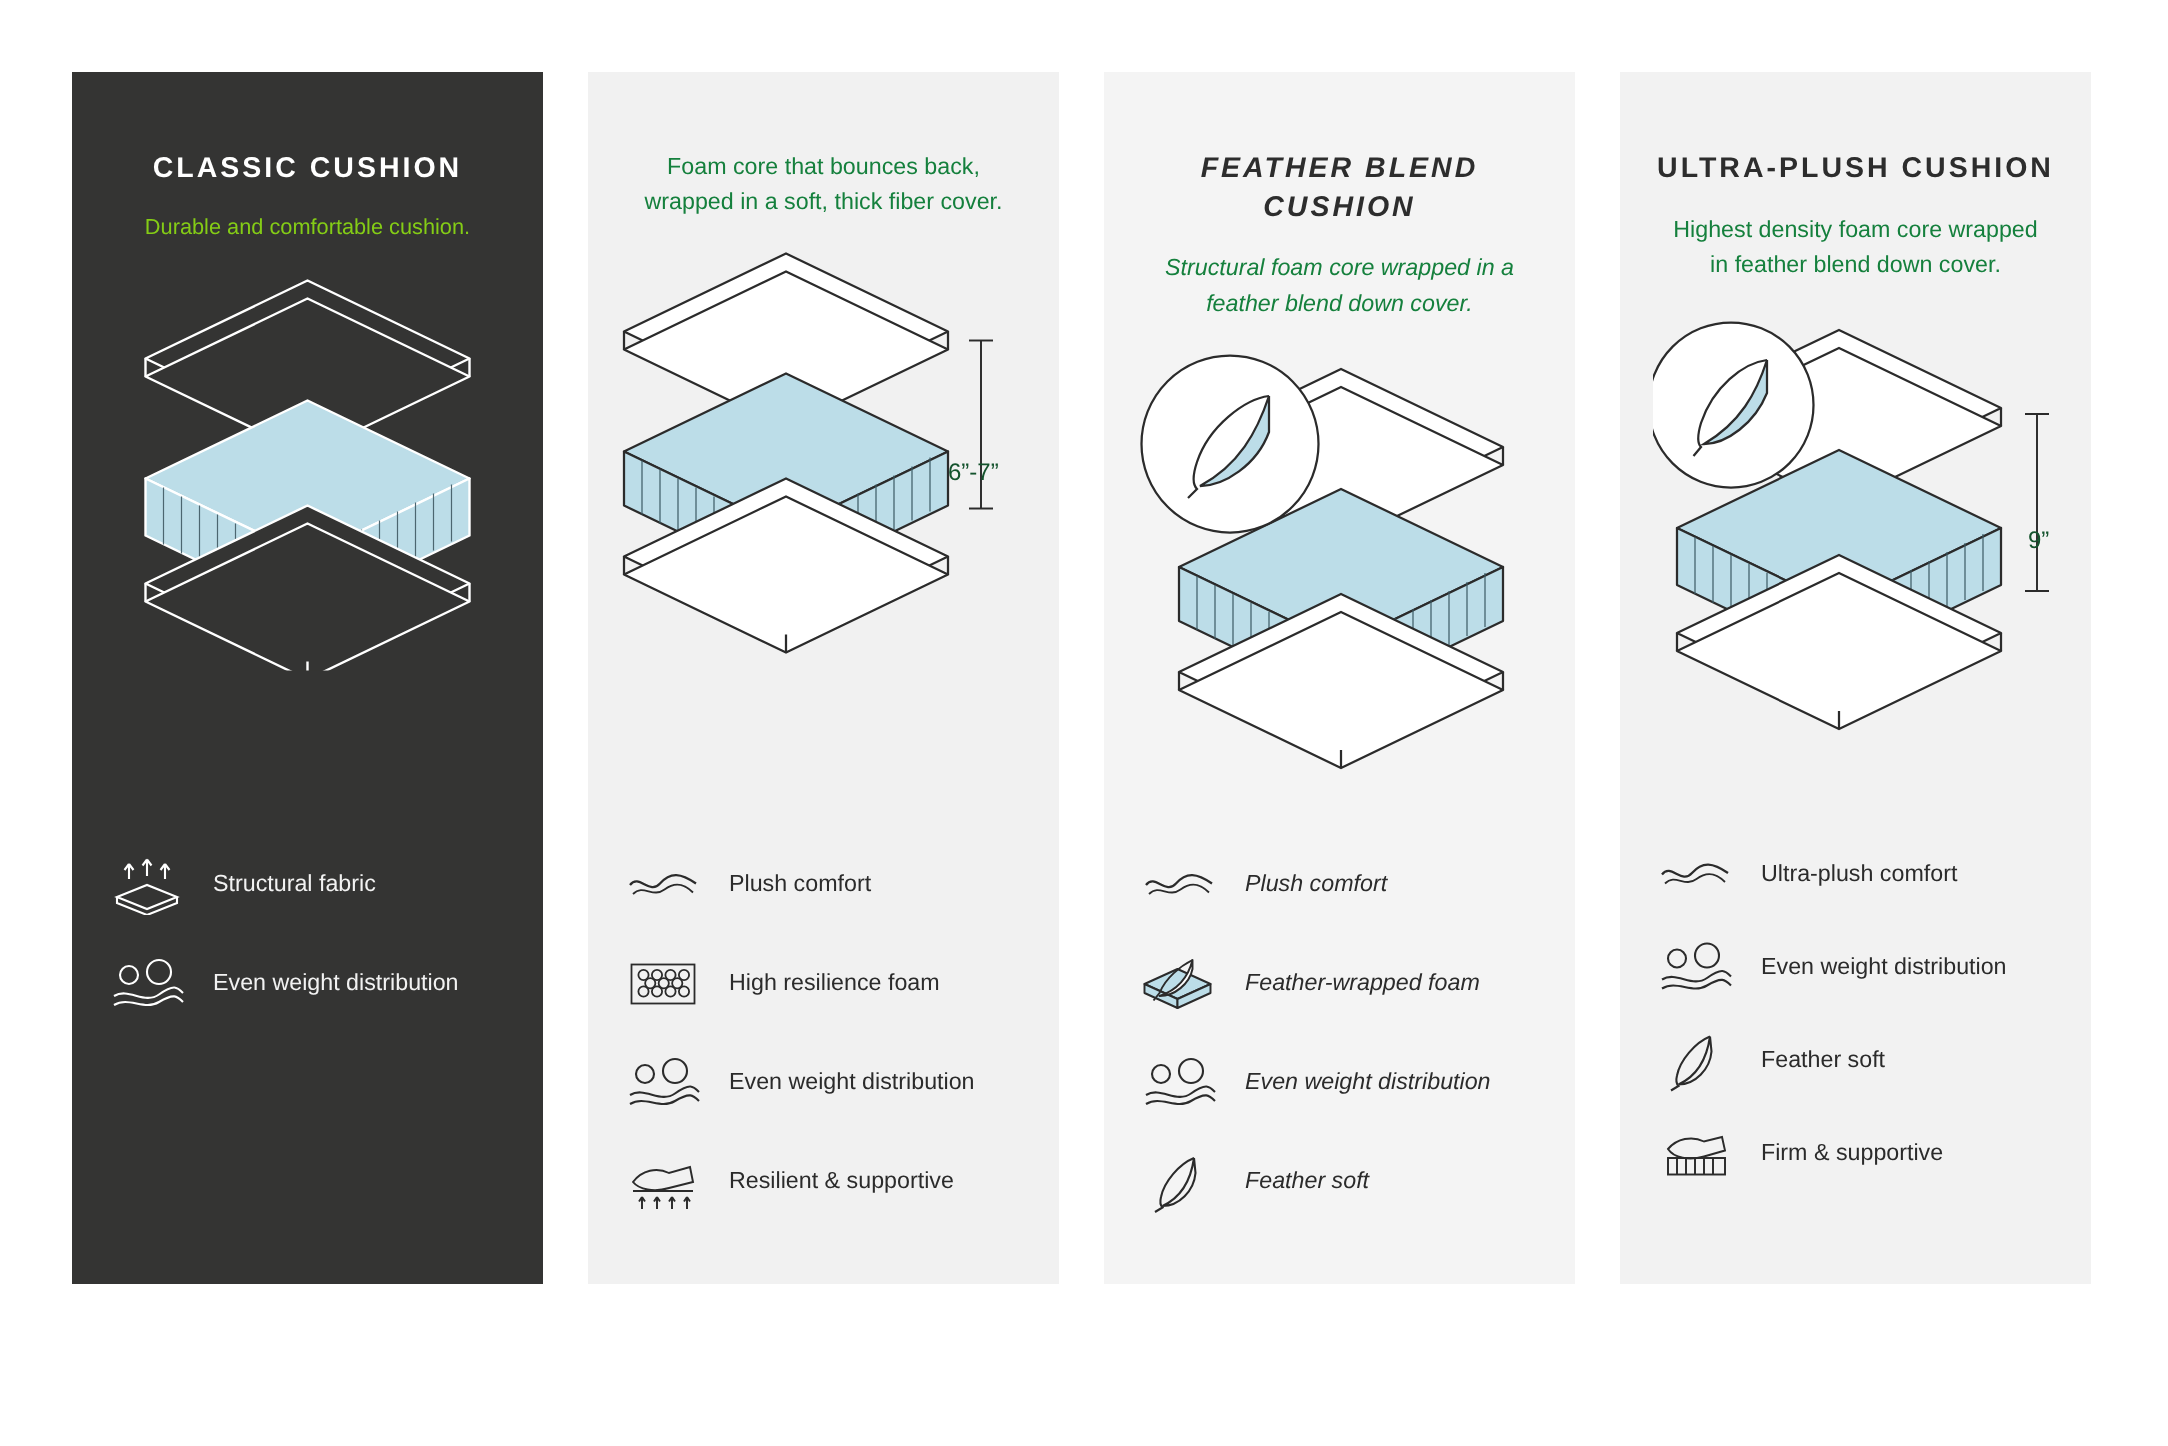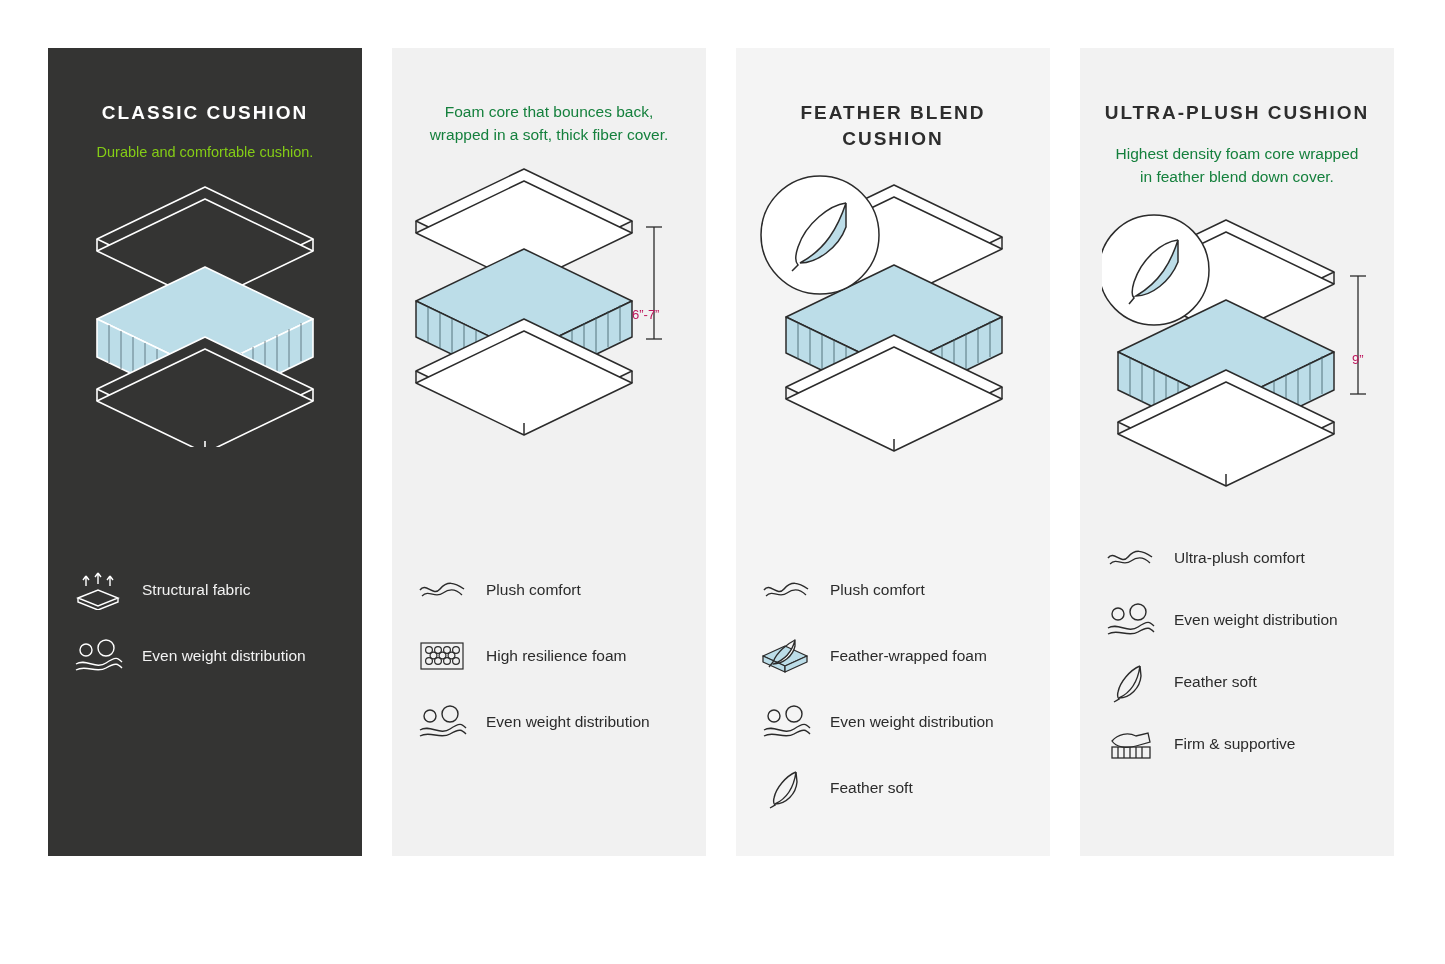"FEATHER BLEND CUSHION" .card.light-b { font-style: none -> italic }
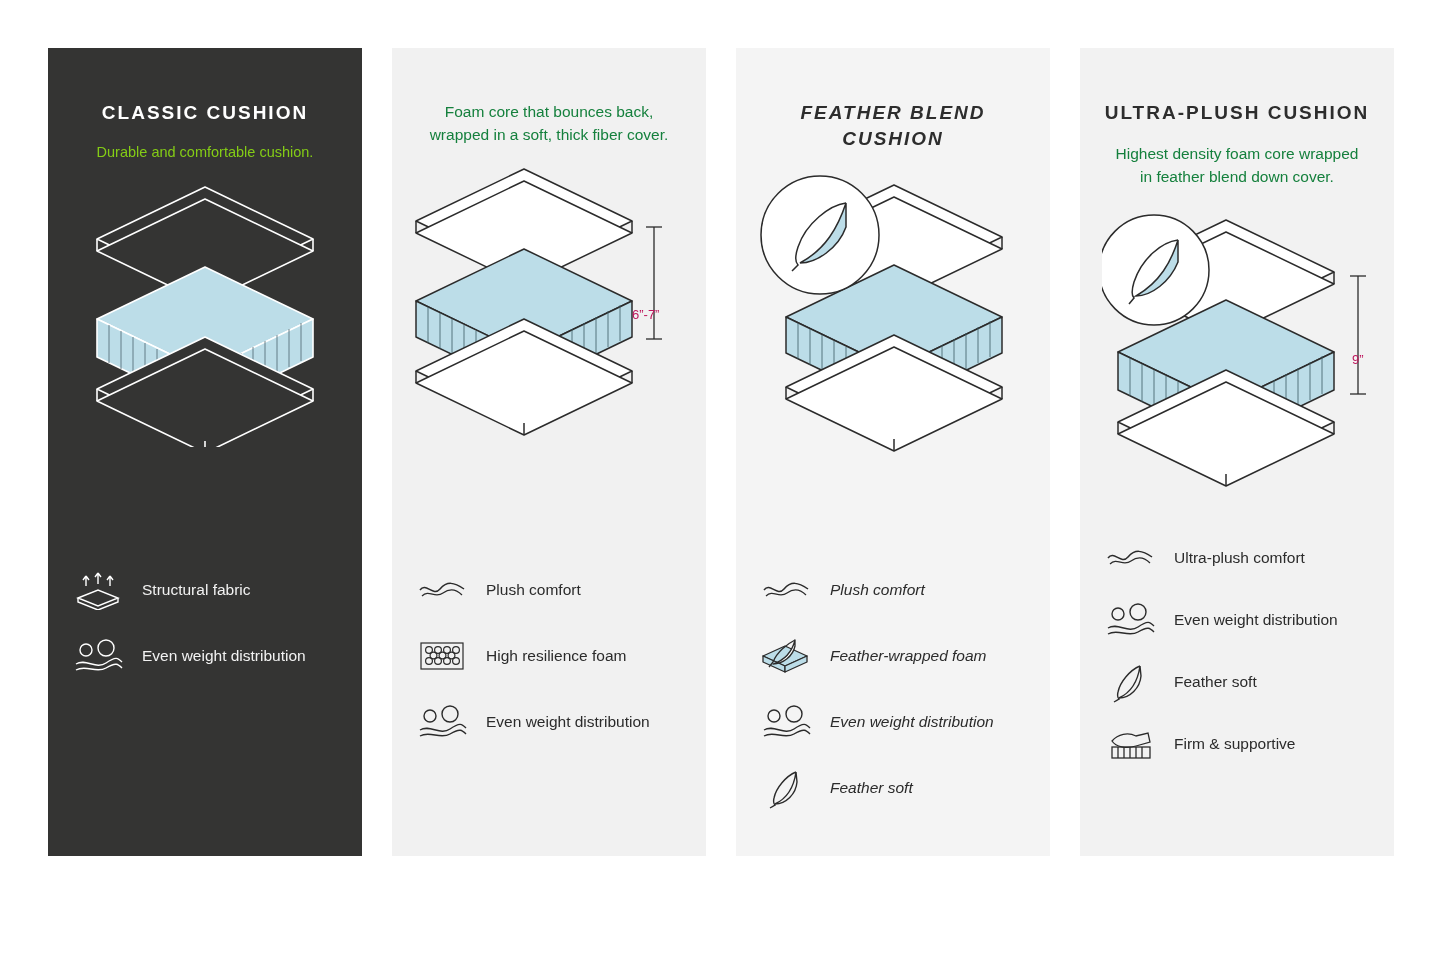"Structural foam core wrapped in" p.card-desc { html: none -> <p>Structural foam core wrapped in a feather blend down cover.</p> }
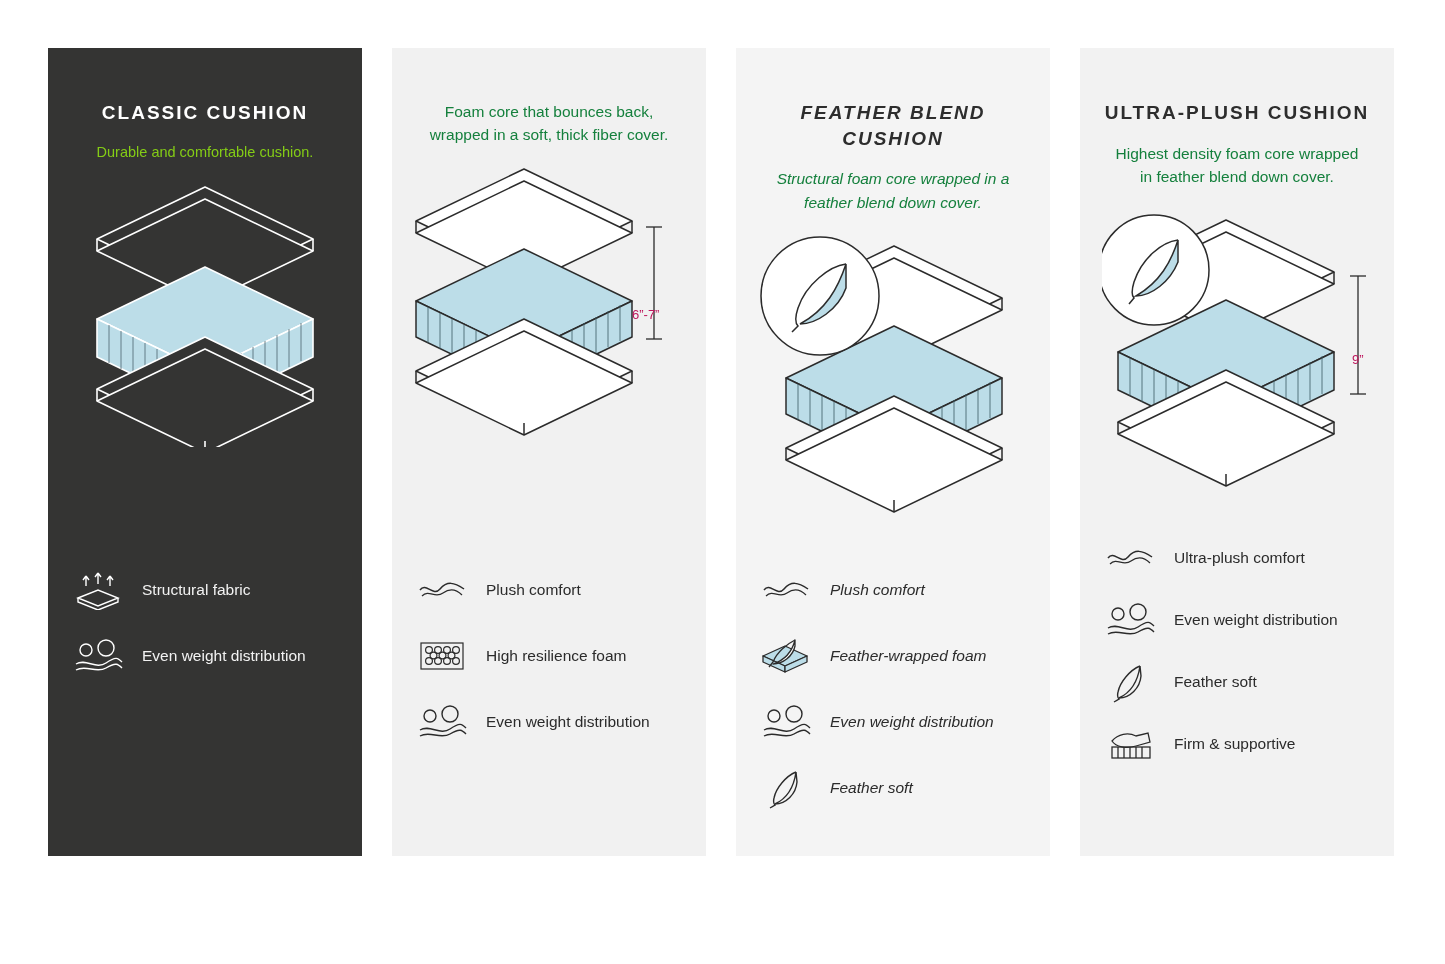"6”-7”" .dim-label { color: #be185d -> #14532d; font-size: 13px -> 16px }
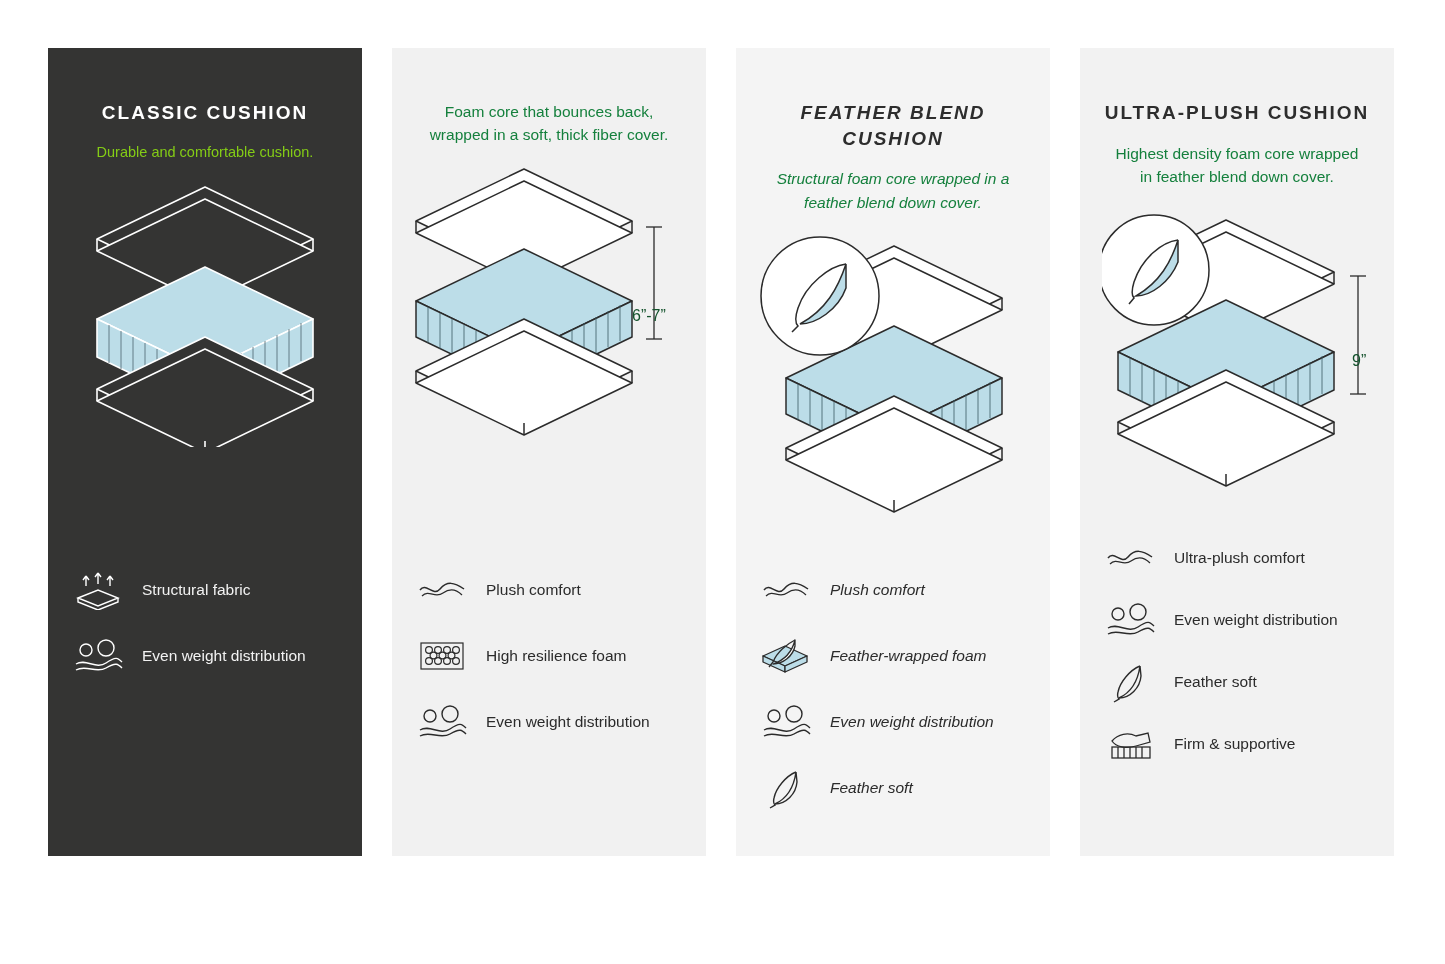"Ultra-plush comfort" div.feature-list { top: 488px -> 513px }
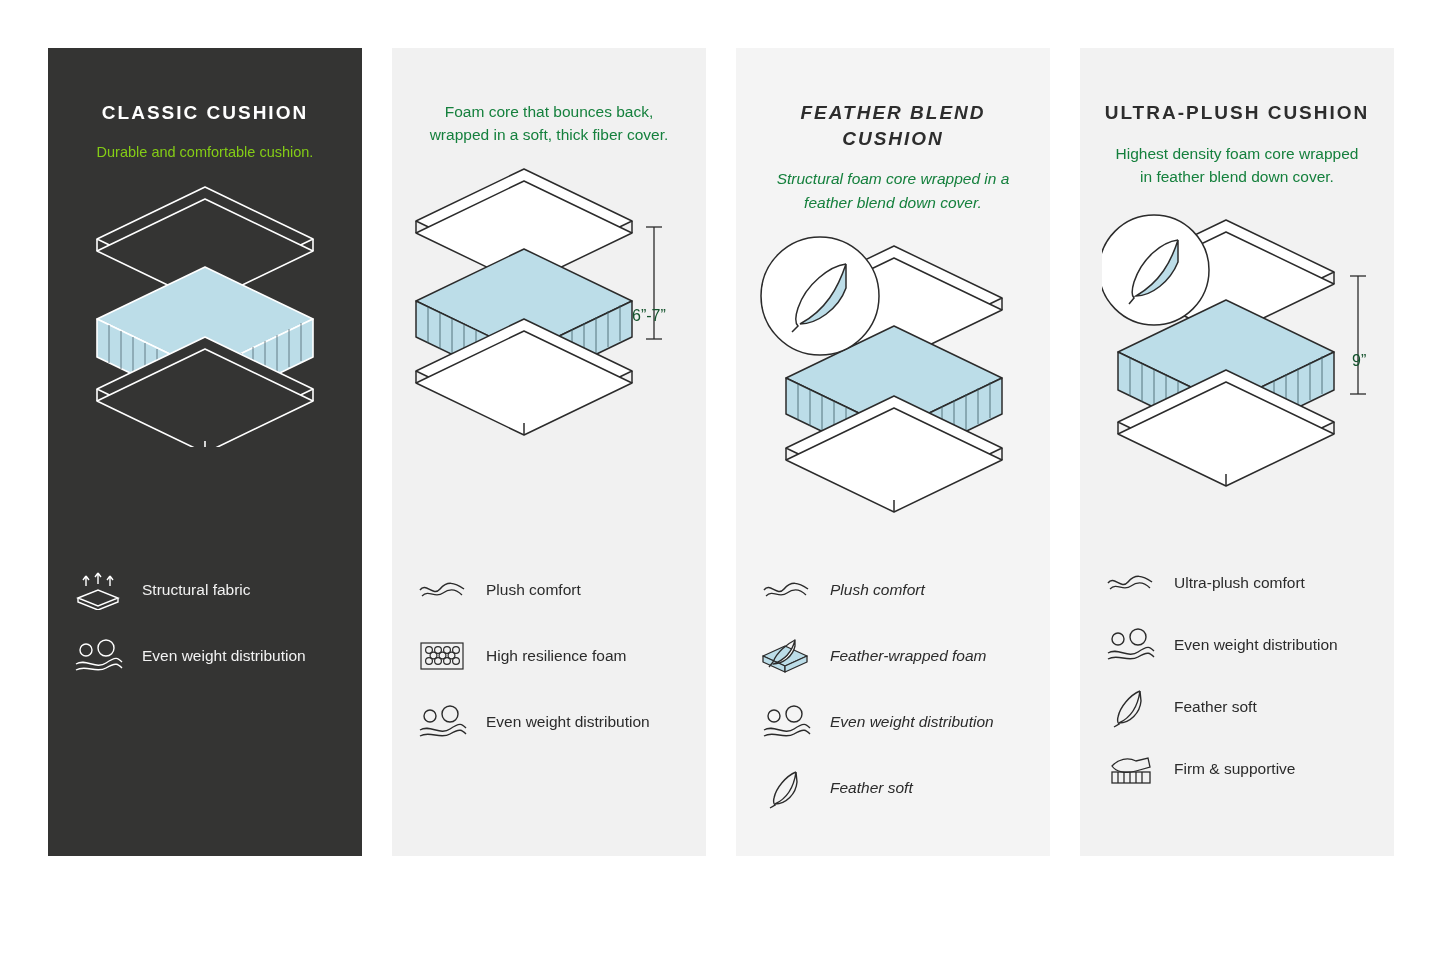"Resilient & supportive" div.feature { html: none -> <div> <span> <svg> <g> <path></path> <path></path> <path></path> <path></path> <path></path> <path></path> </g> </svg> </span> <span>Resilient &amp; supportive</span> </div> }
